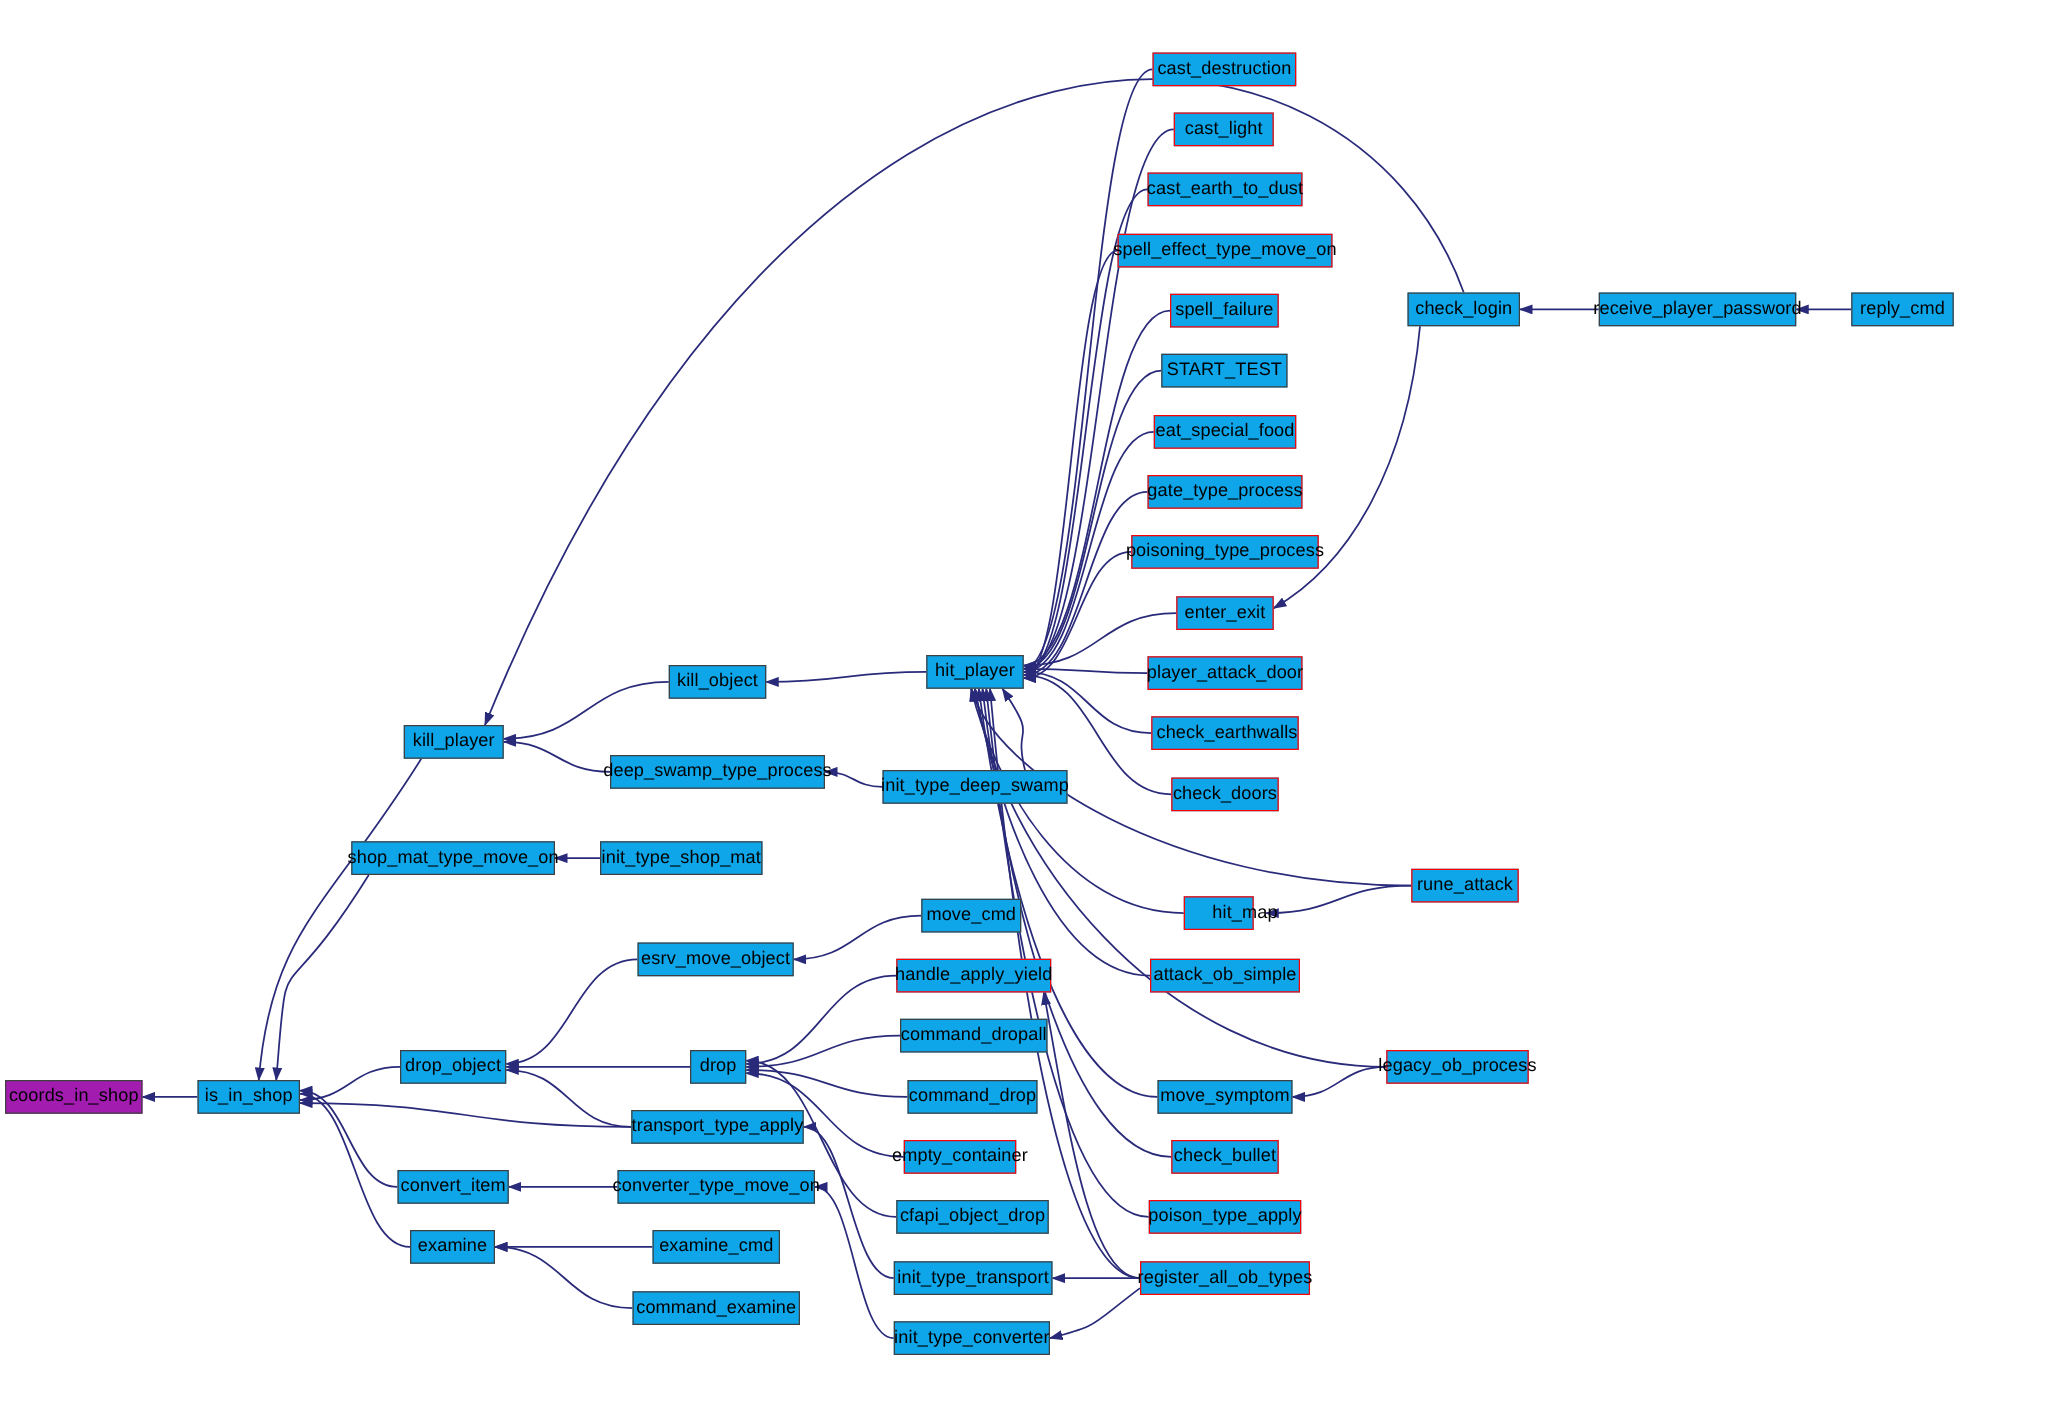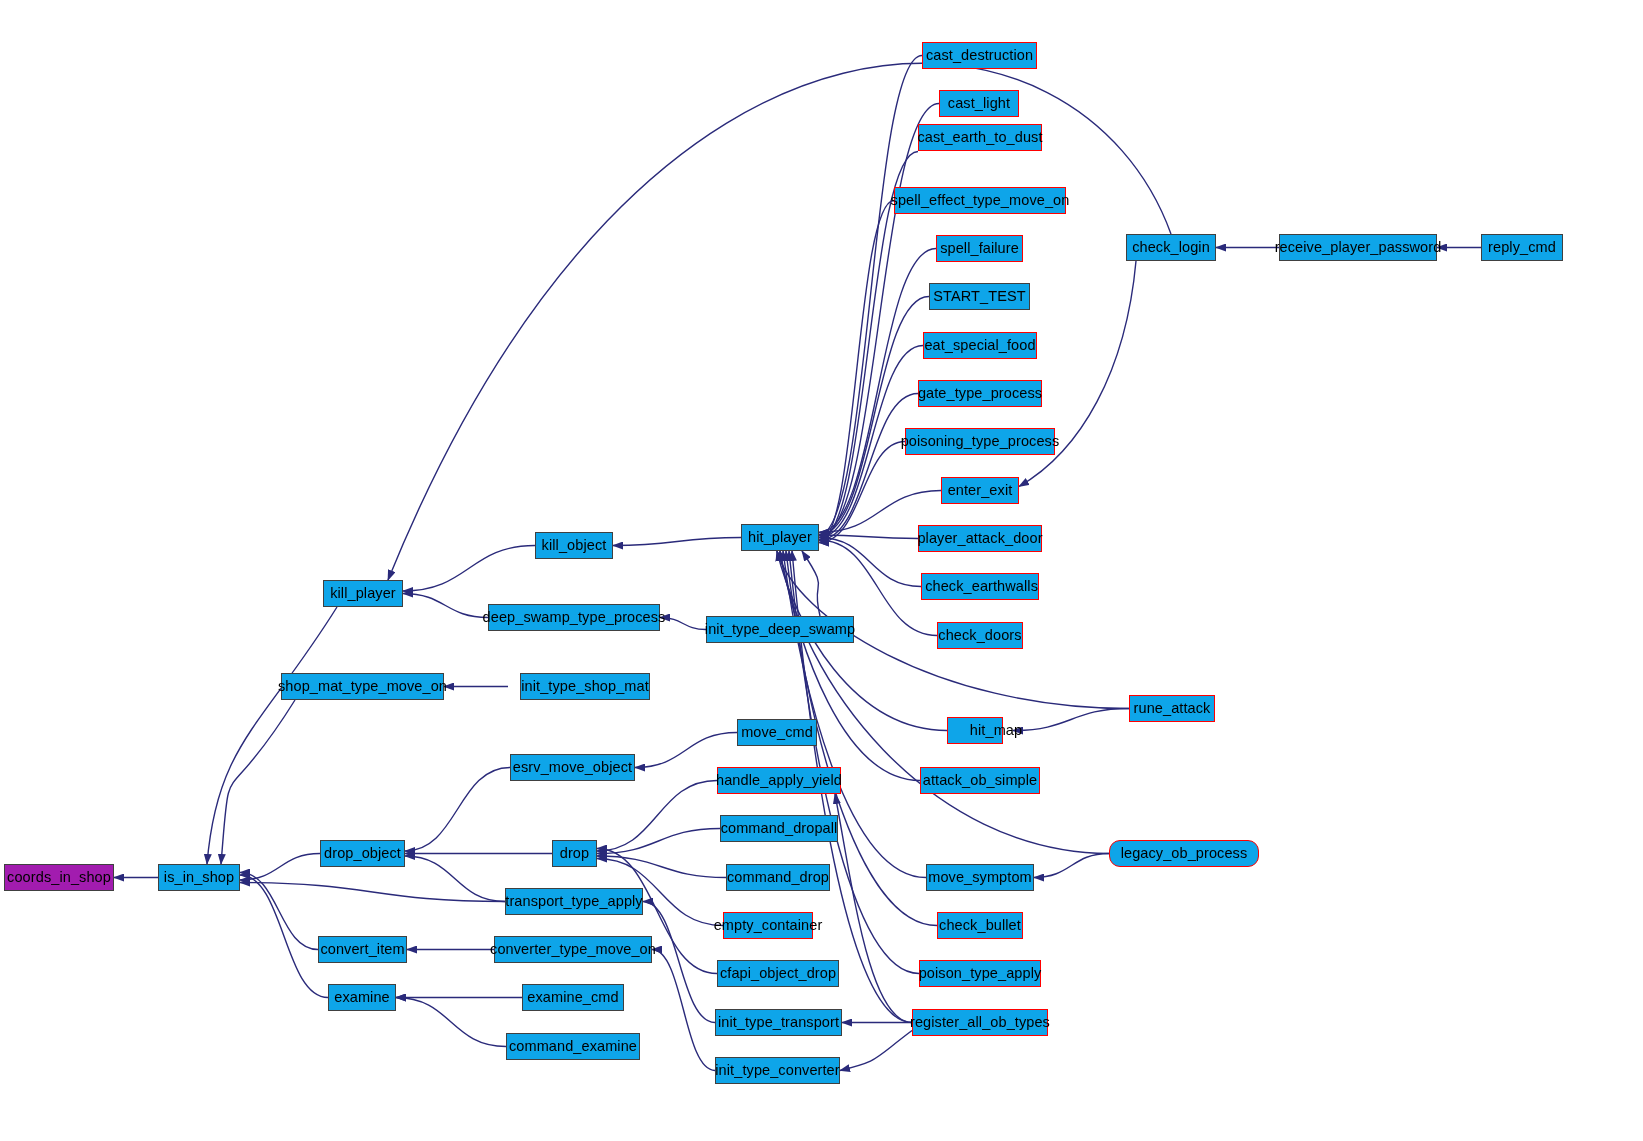"cast_earth_to_dust" div.node { top: 124px -> 138px }
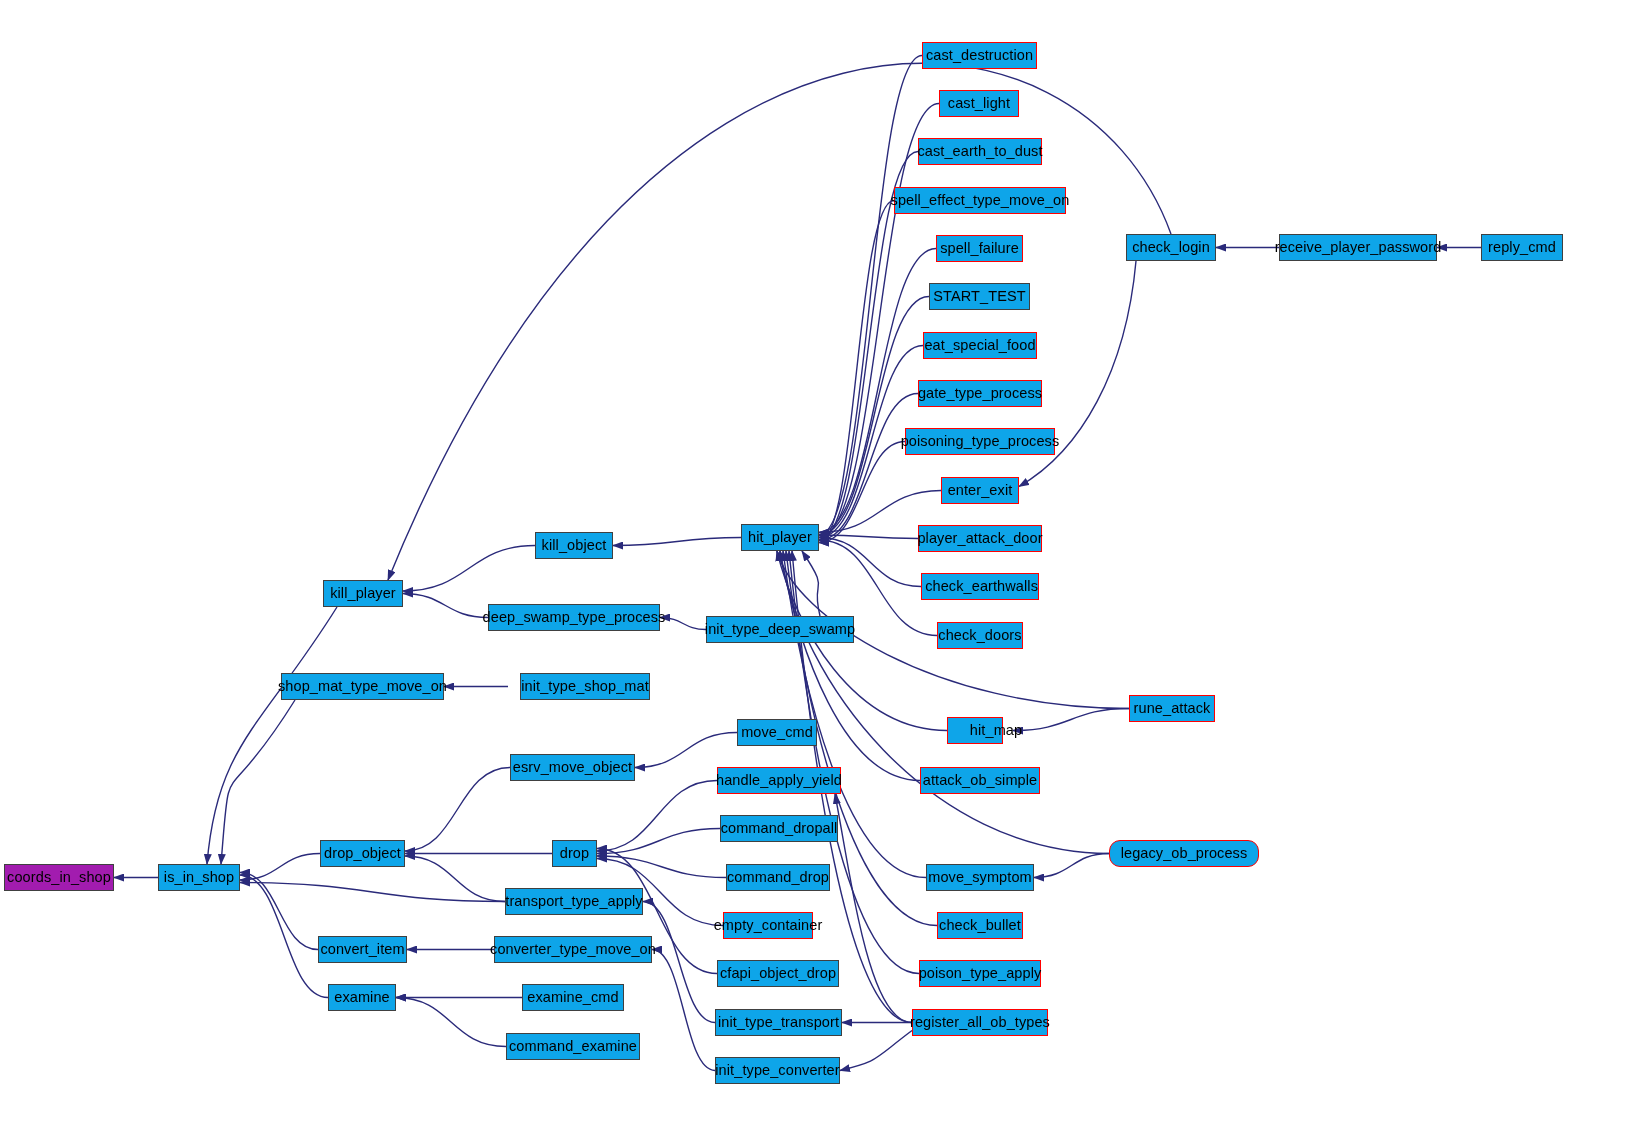"init_type_shop_mat" div.node { left: 520px -> 480px }
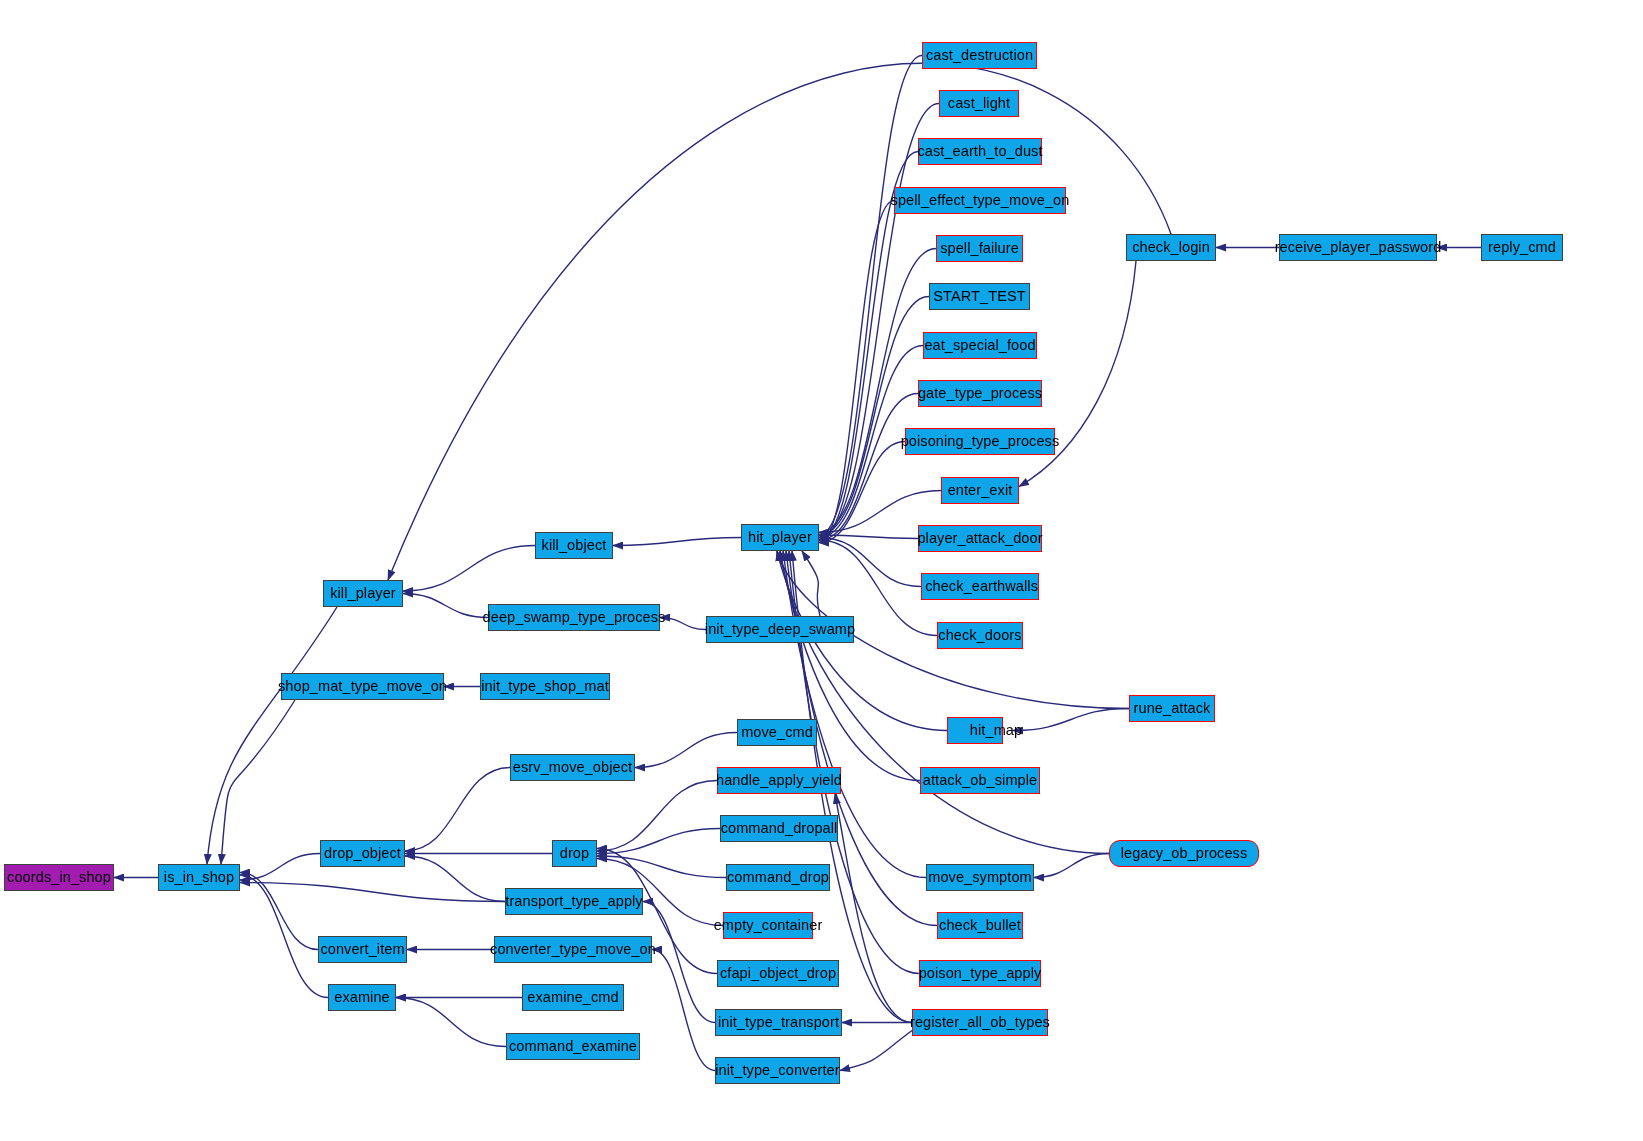"legacy_ob_process" div.node { border-radius: 11px -> none; width: 150px -> 114px }
